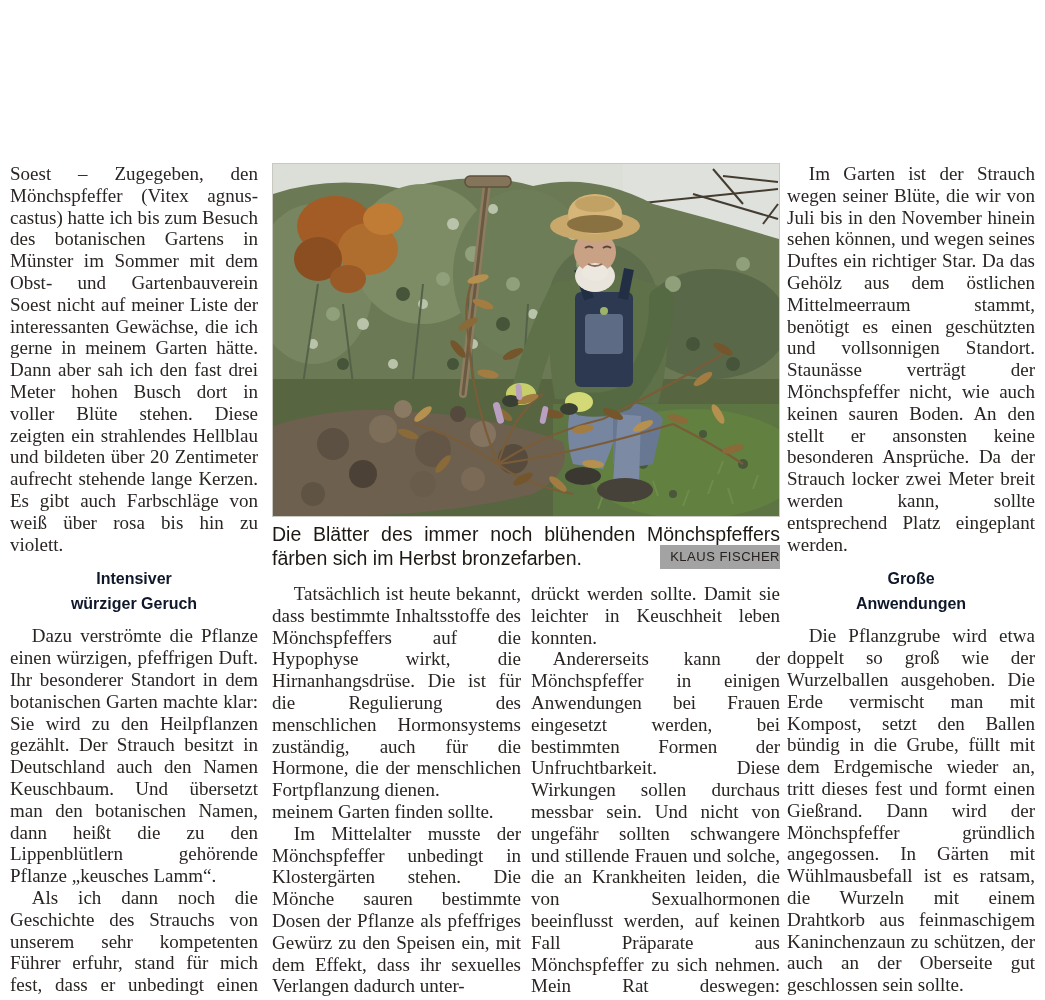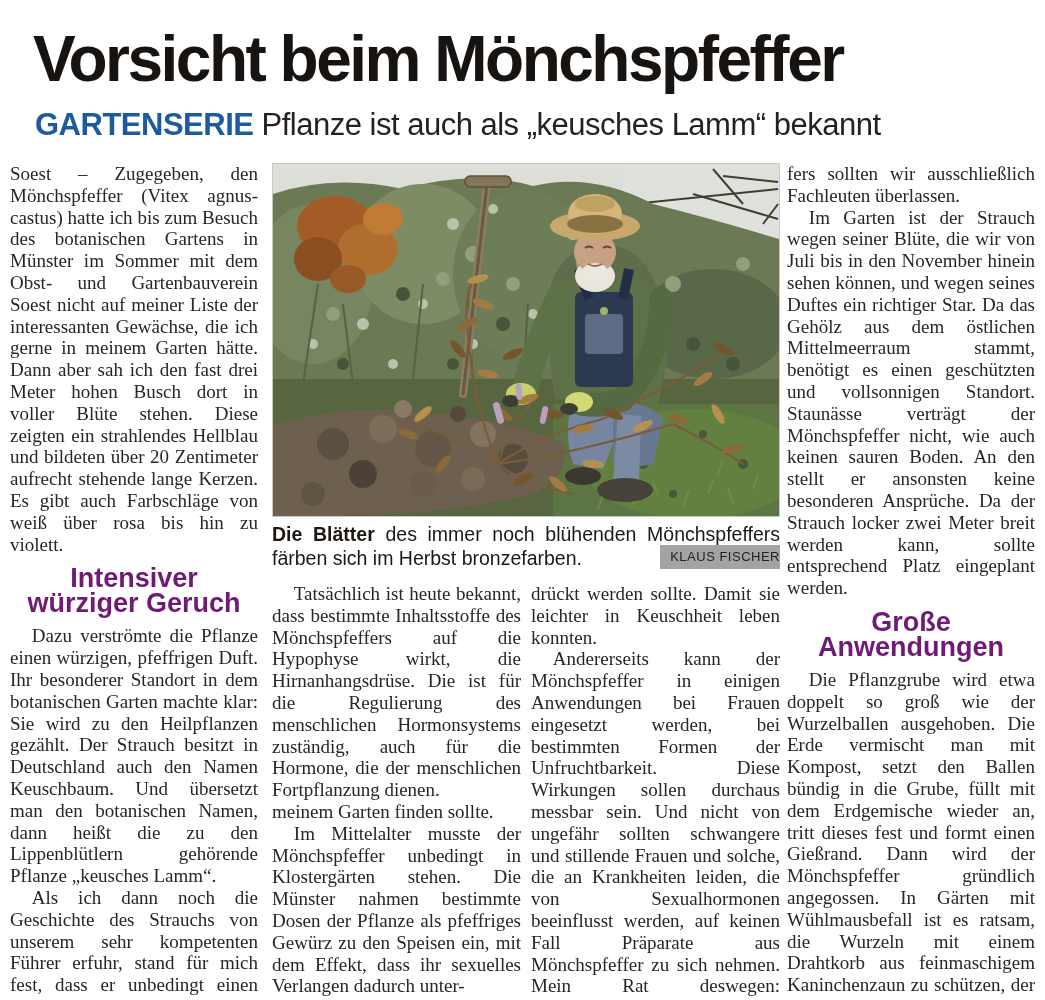"Vorsicht beim Mönchspfeffer" h1.headline { html: <h1>Vorsicht beim Mönchspfeffer</h1> -> none }
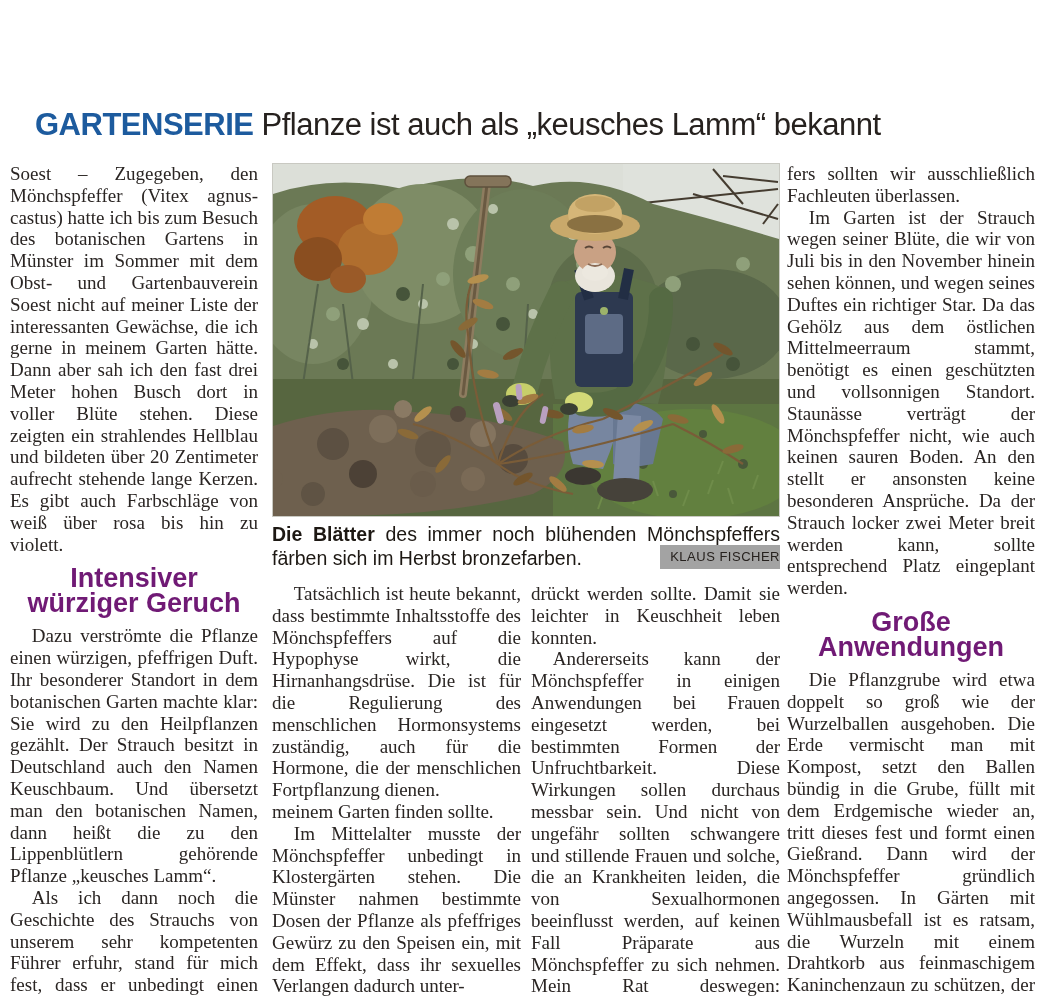"GARTENSERIE Pflanze ist auch als" div.subhead { html: <div><span>GARTENSERIE</span><span> Pflanze ist auch als „keusches Lamm“ bekannt</span></div> -> none }
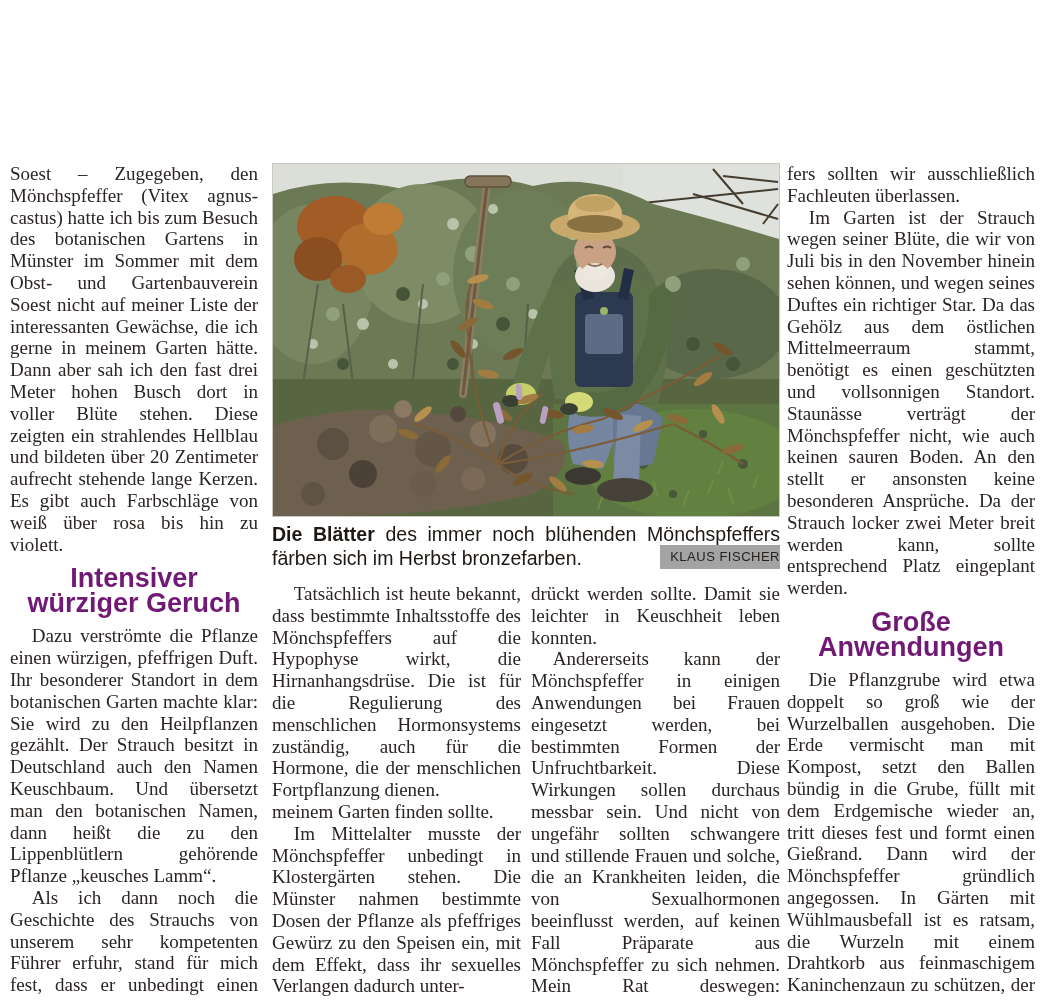"fers sollten wir ausschließlich" div.blk { html: <div>fers sollten wir ausschließlich Fachleuten überlassen.</div> -> none }
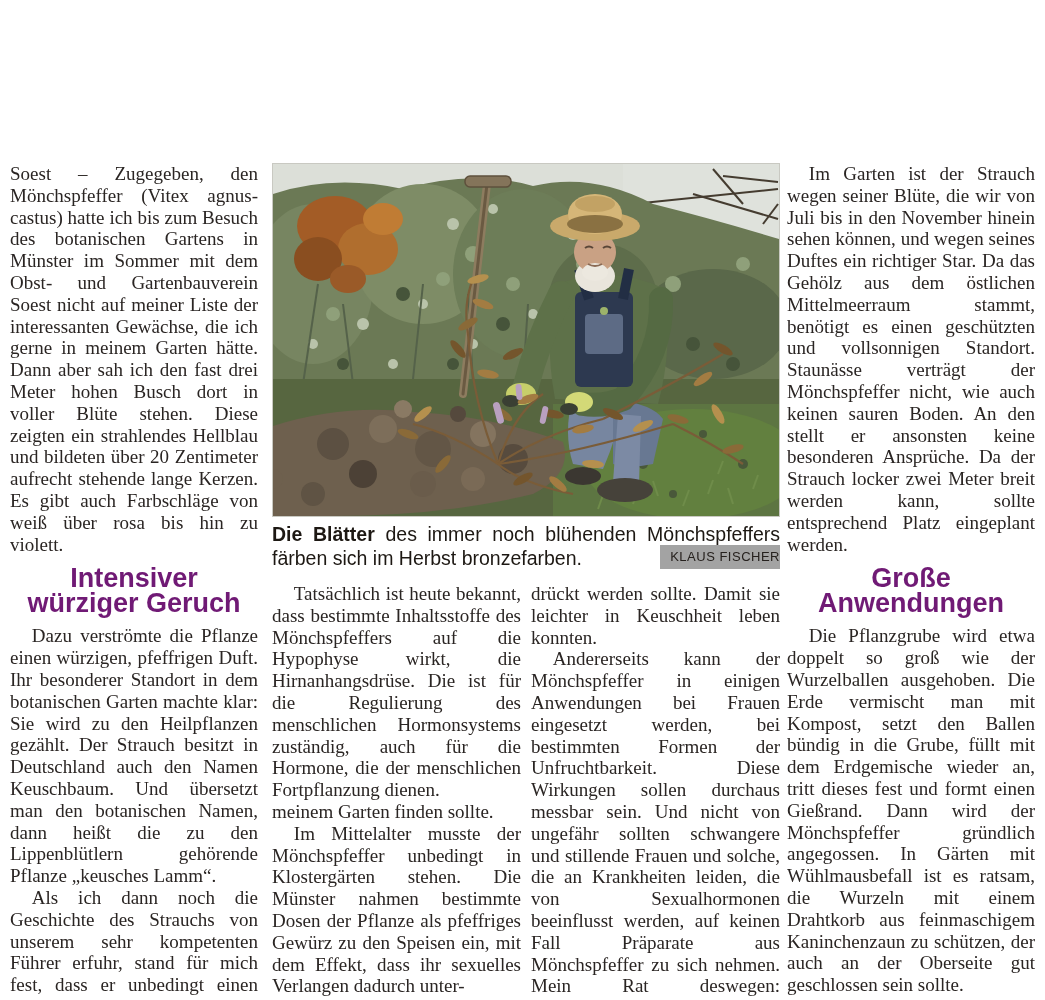"Die Blätter" span.lead-word { font-weight: bold -> normal }
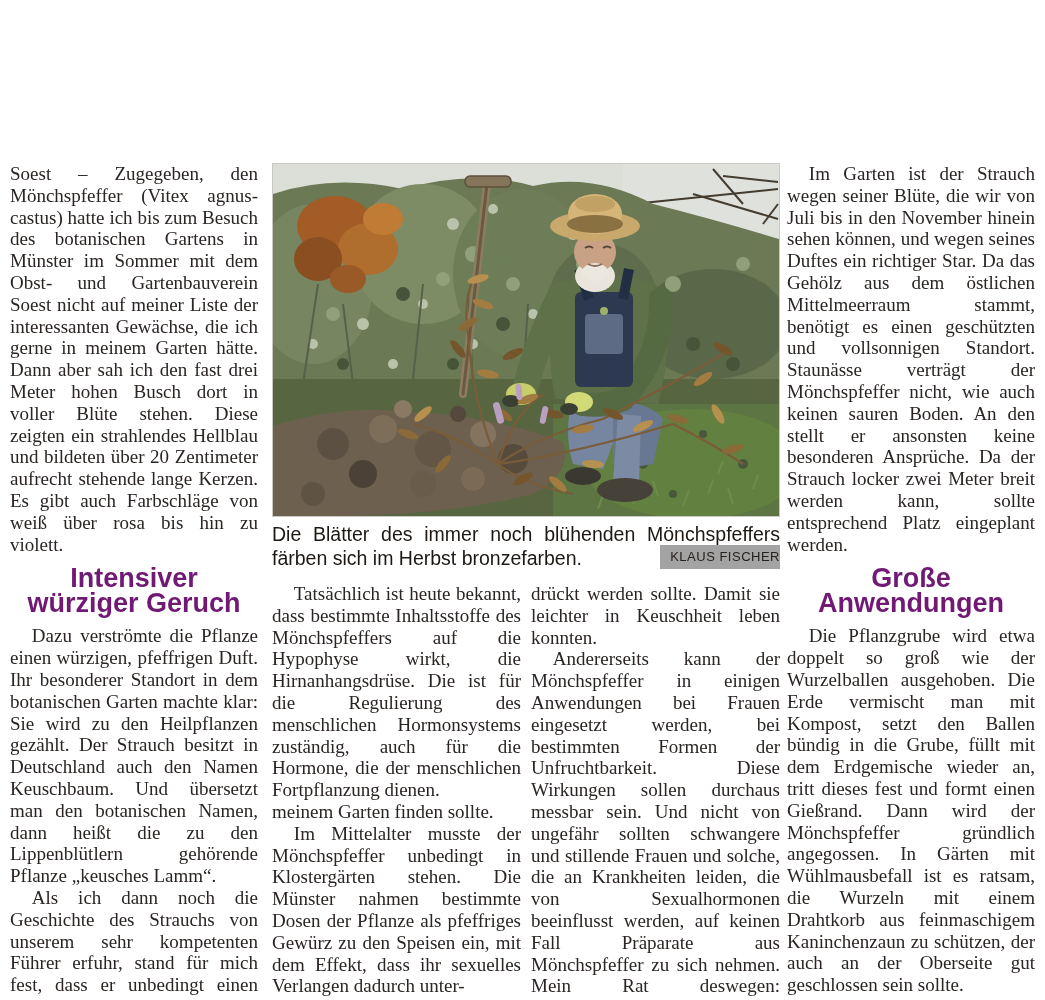"Intensiver" .blk.heading { color: #701a75 -> #0f172a; font-size: 27px -> 16px }
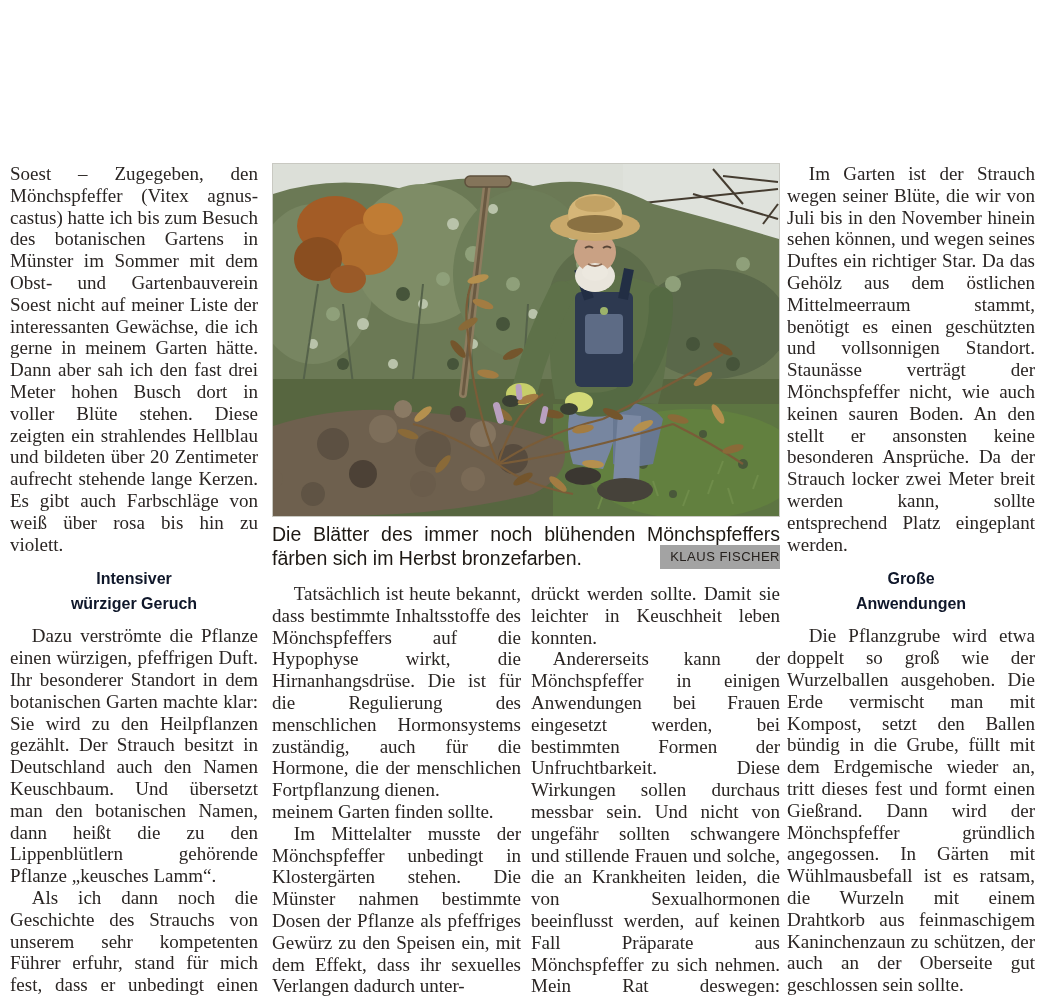"Im Mittelalter musste der Mönchspfeffer" div.blk { text: Münster nahmen -> Mönche sauren }
